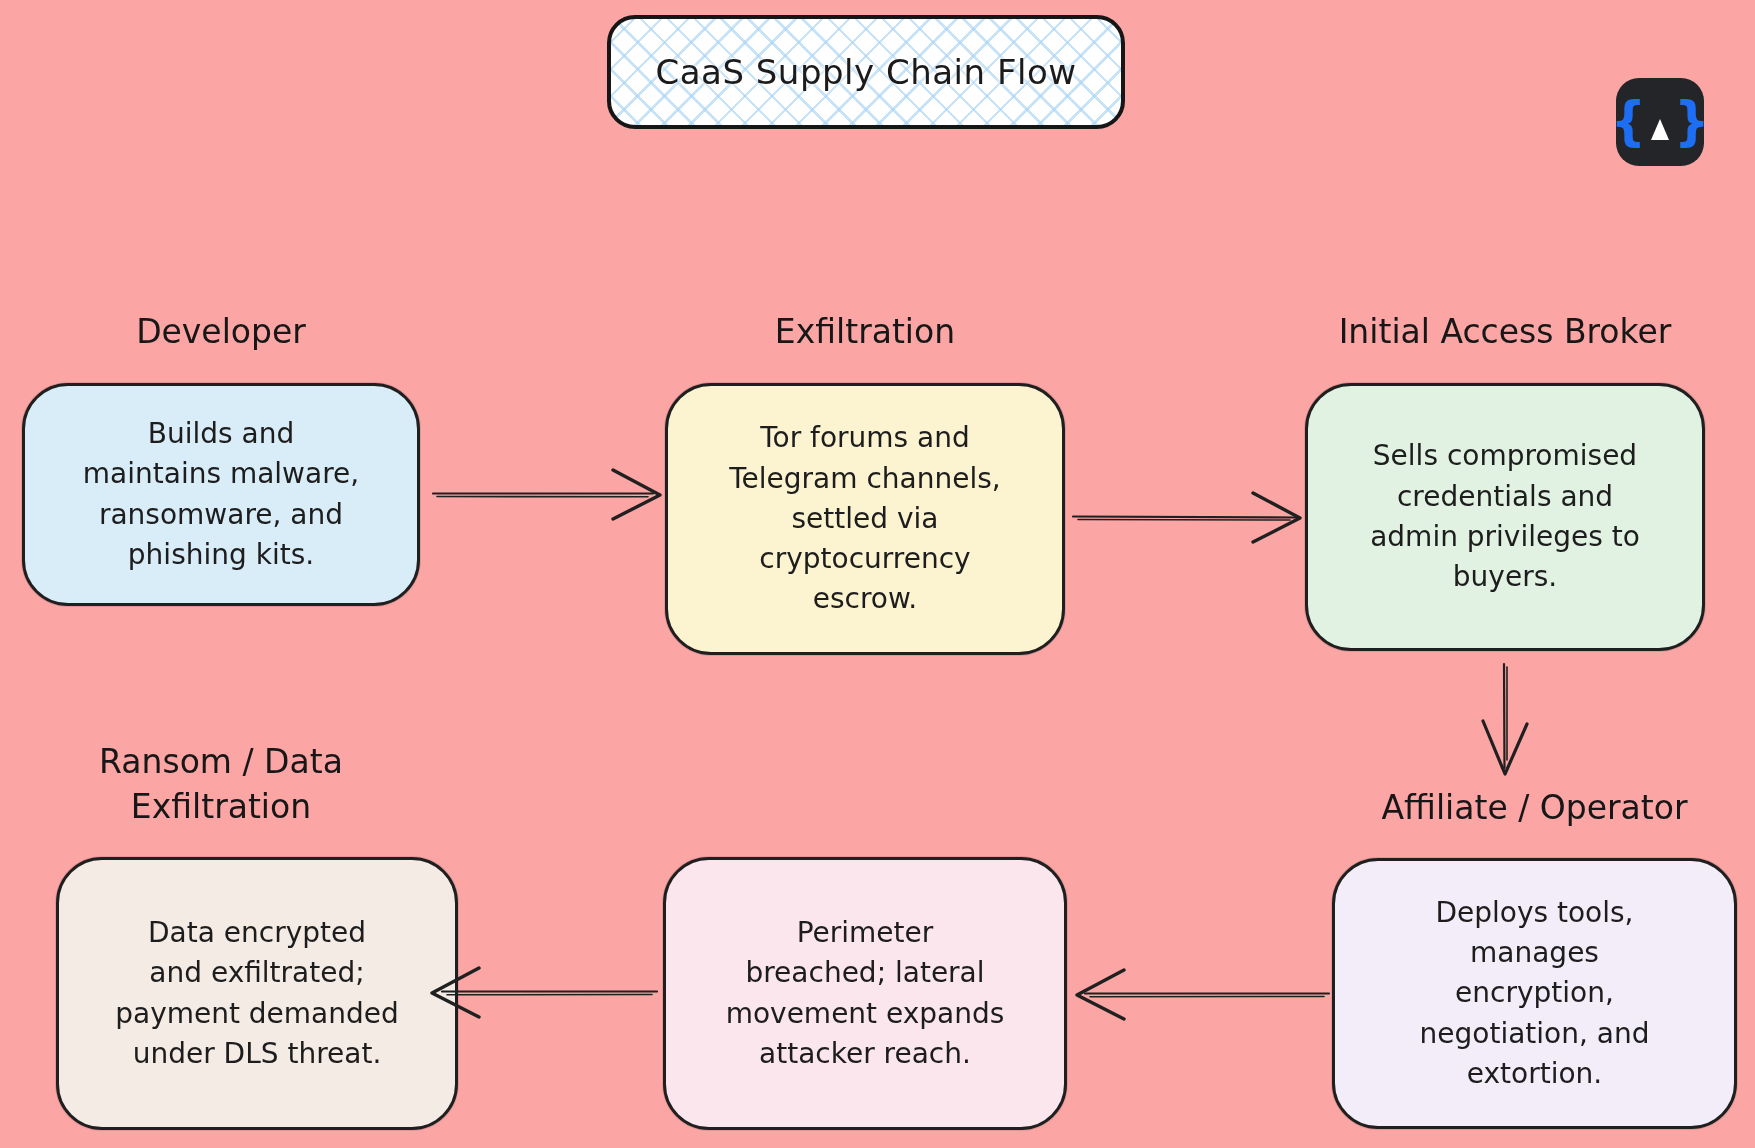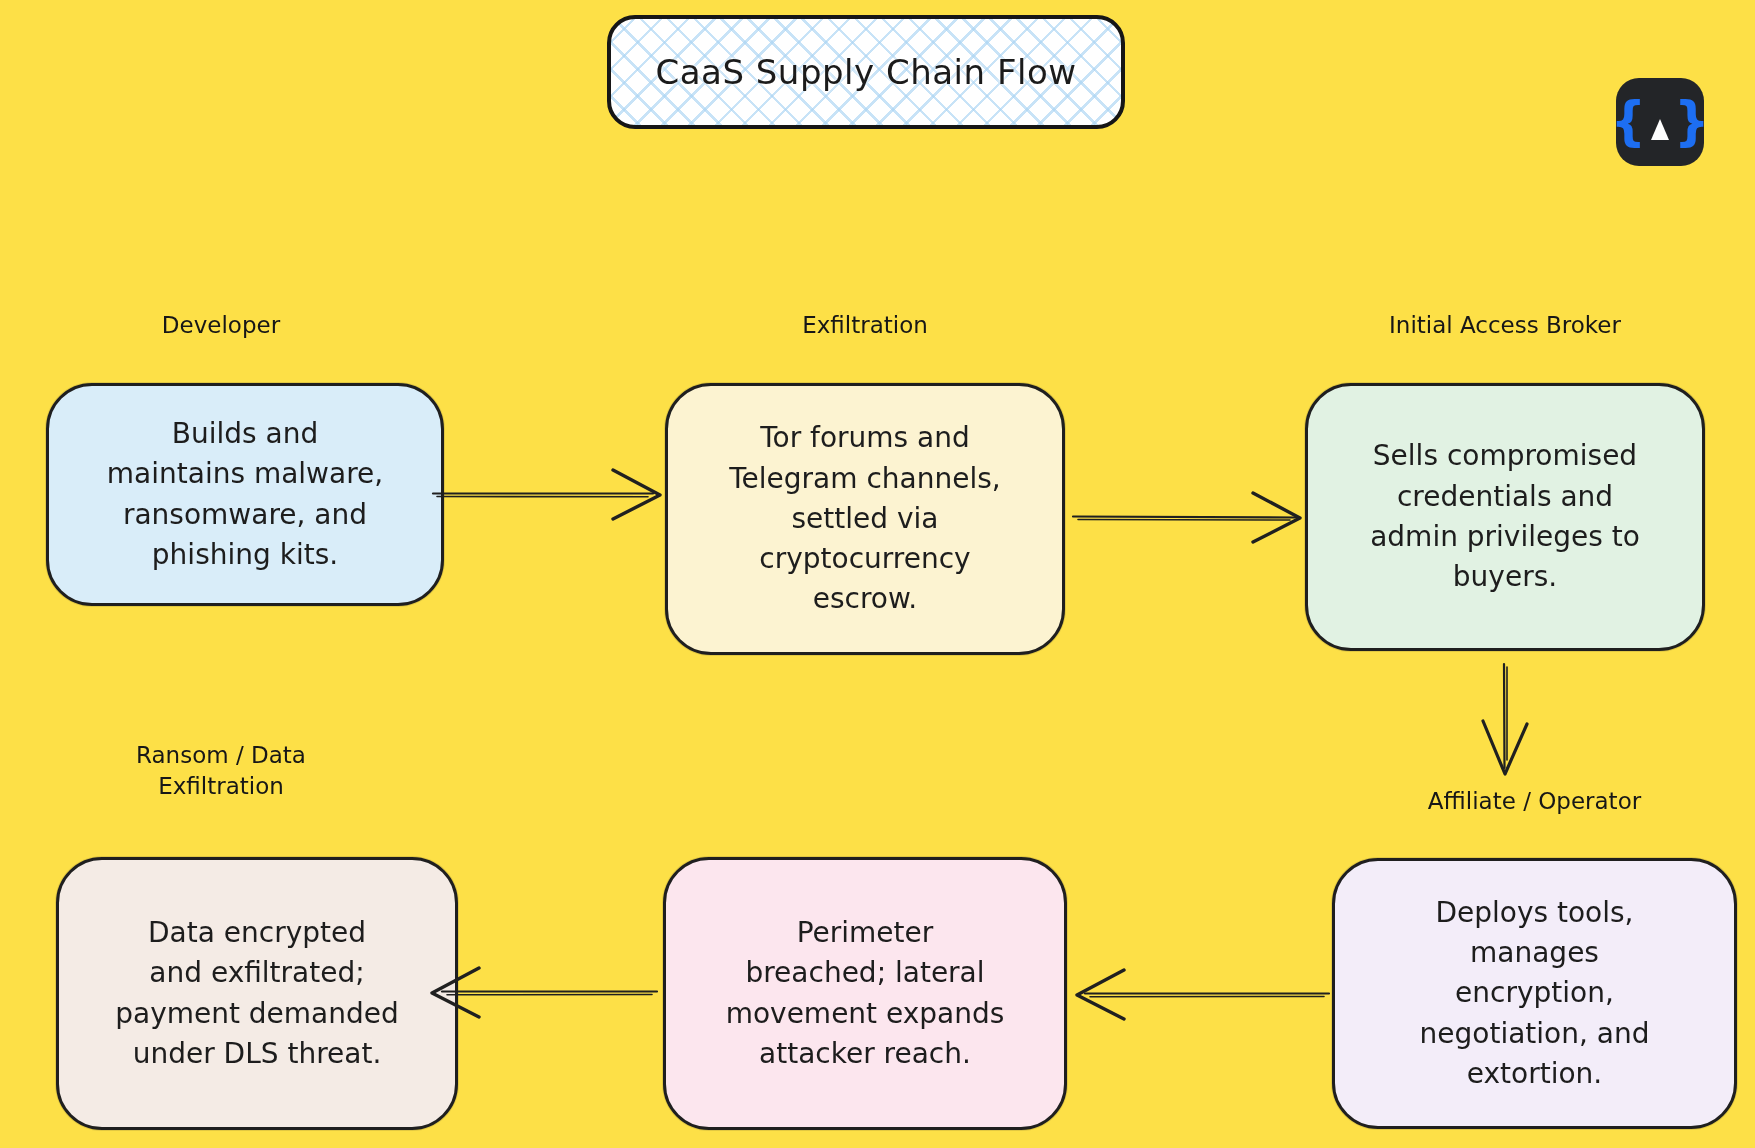"CaaS Supply Chain Flow" .canvas { background: #fde047 -> #fca5a5 }
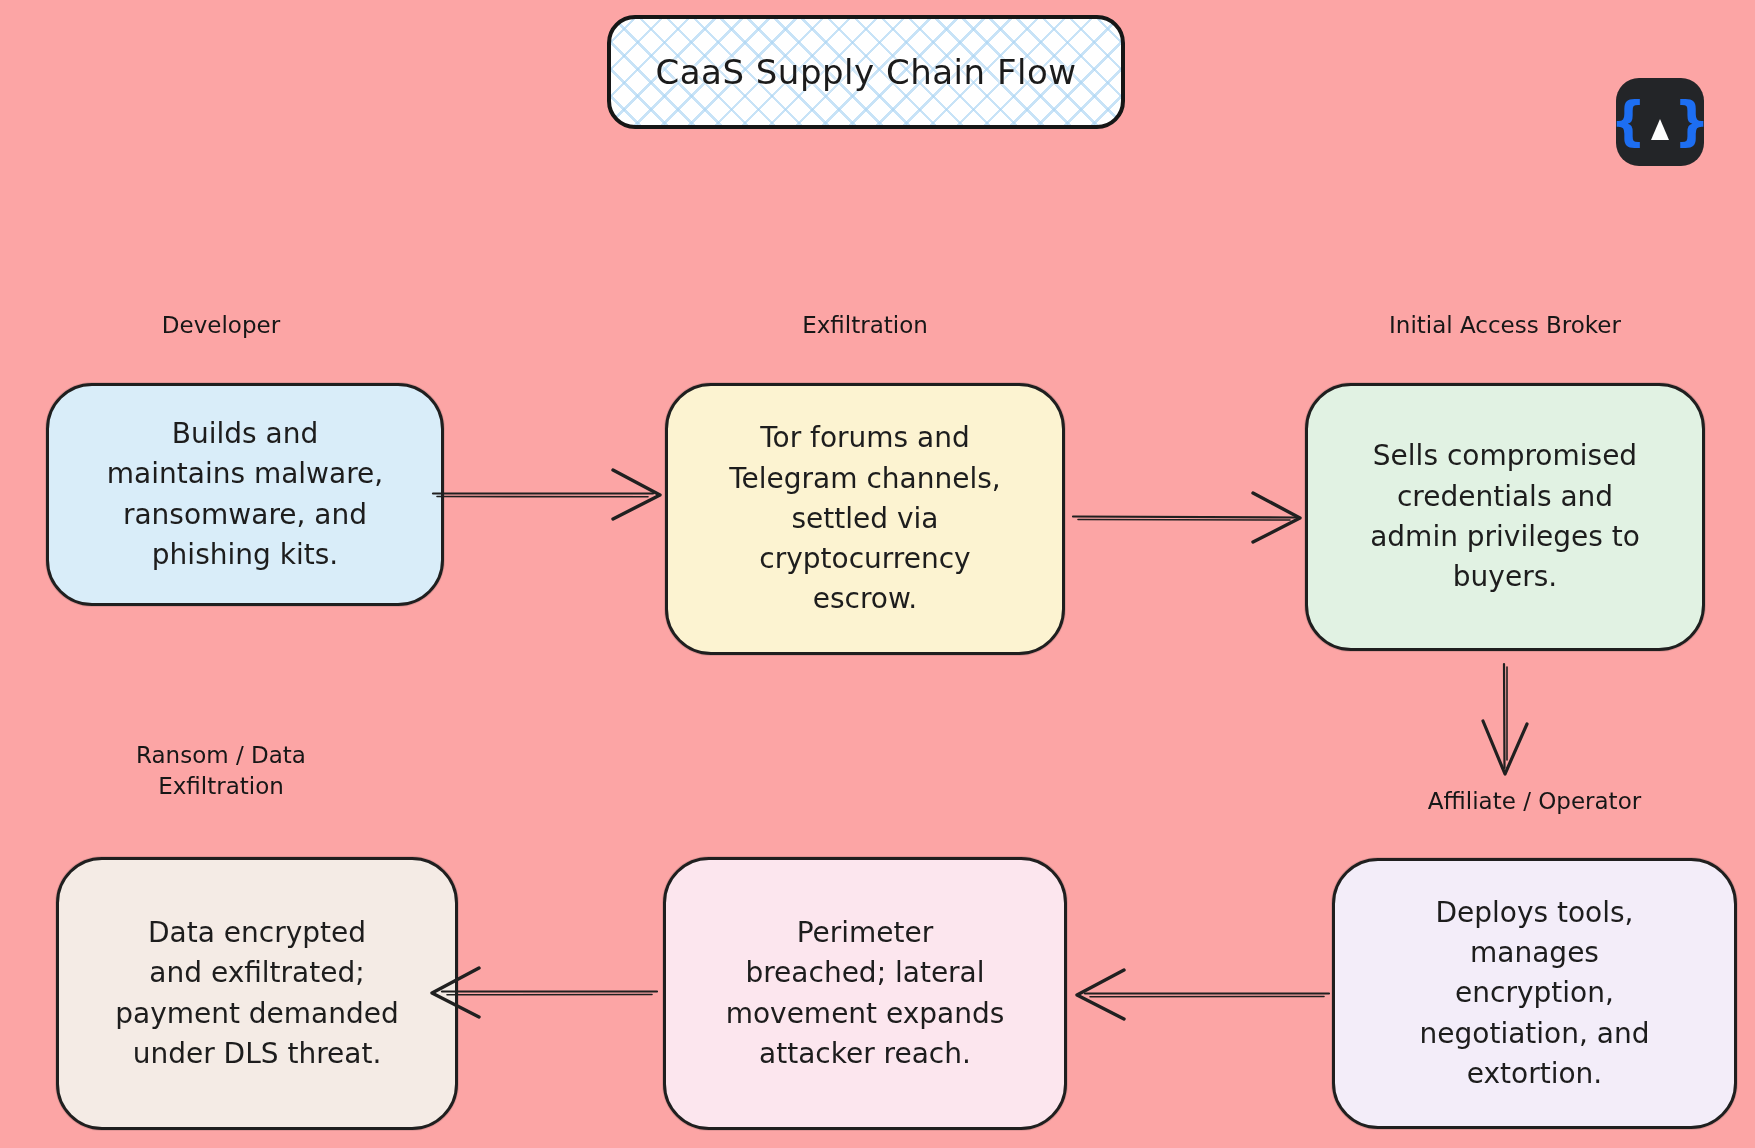"Developer" .node-label { font-size: 23px -> 33px }
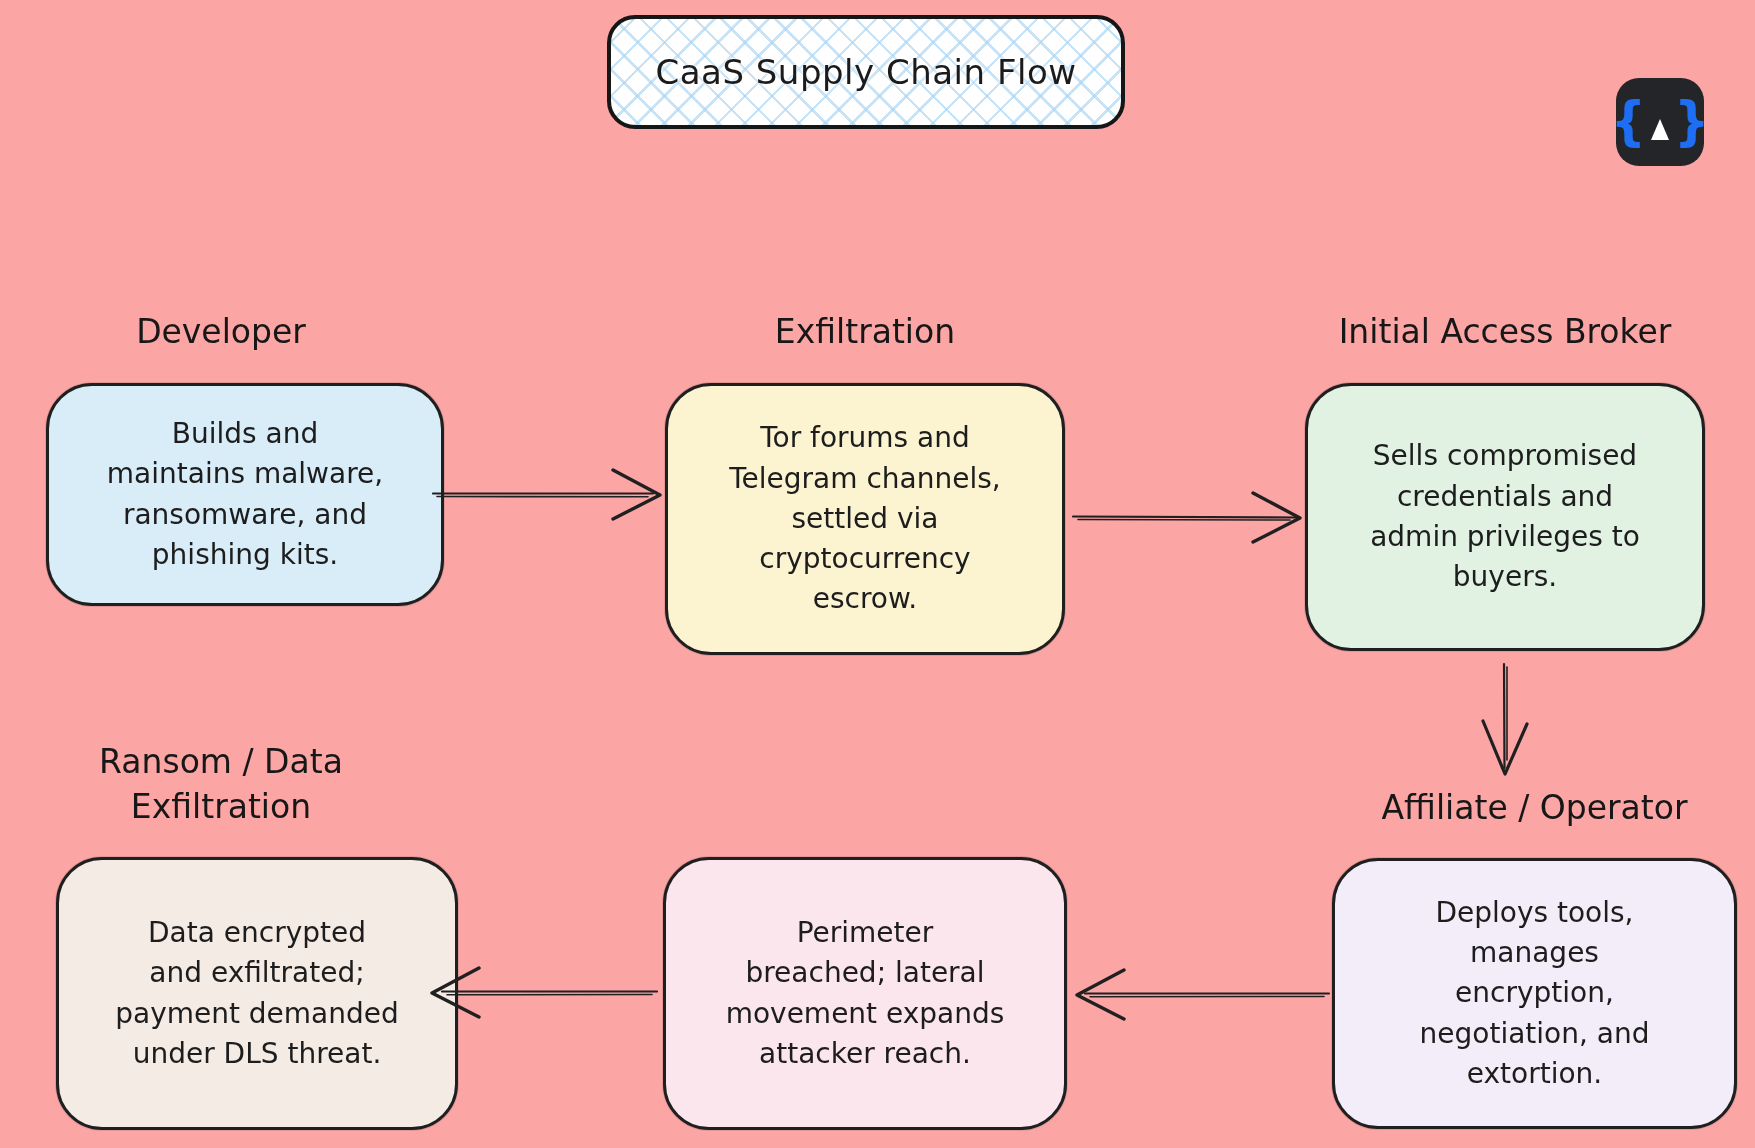"Builds and" div.node { margin-left: 24px -> none }
